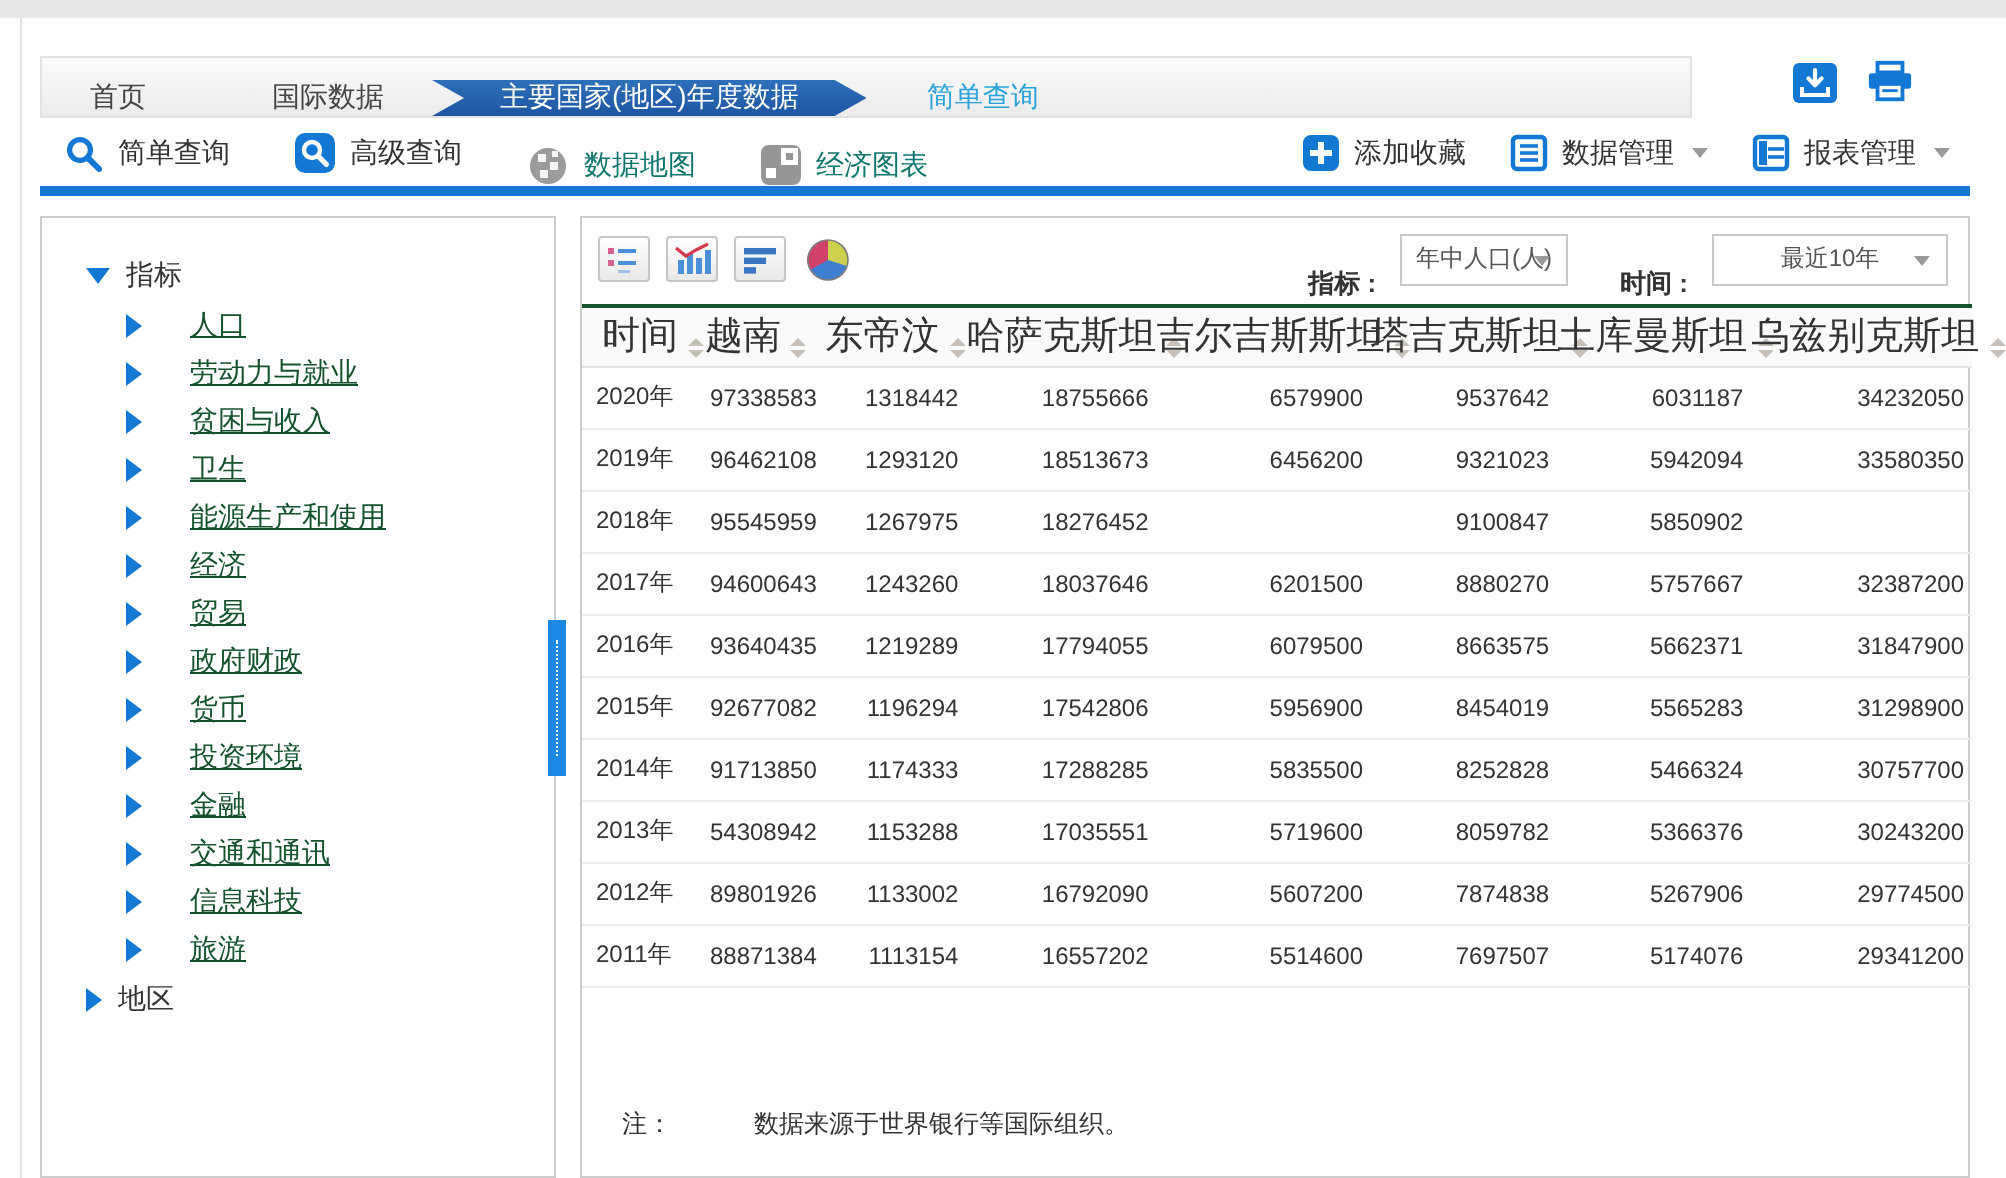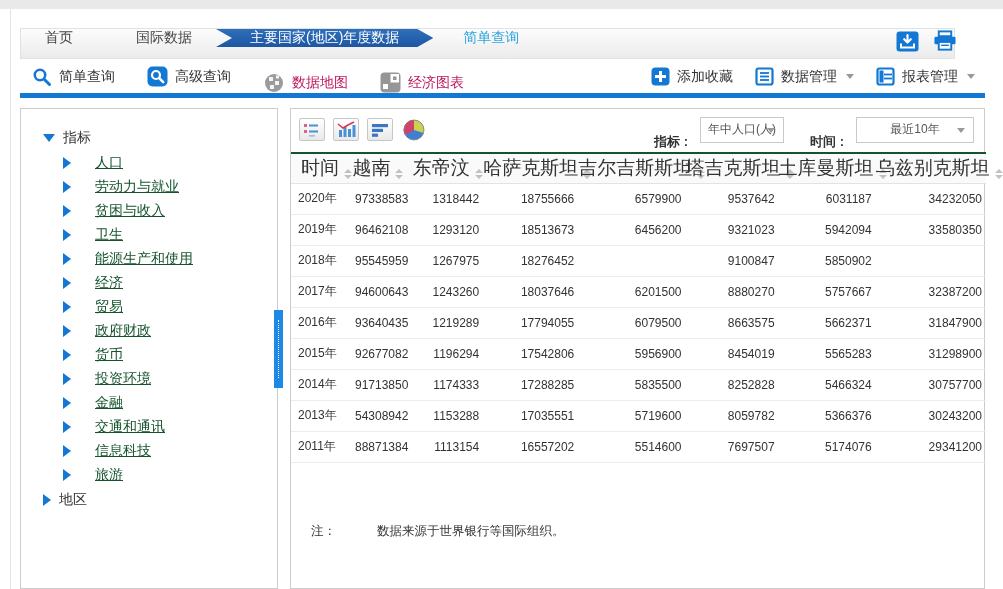"首页" .crumbbar { align-items: flex-start -> flex-end; width: 935px -> 826px }
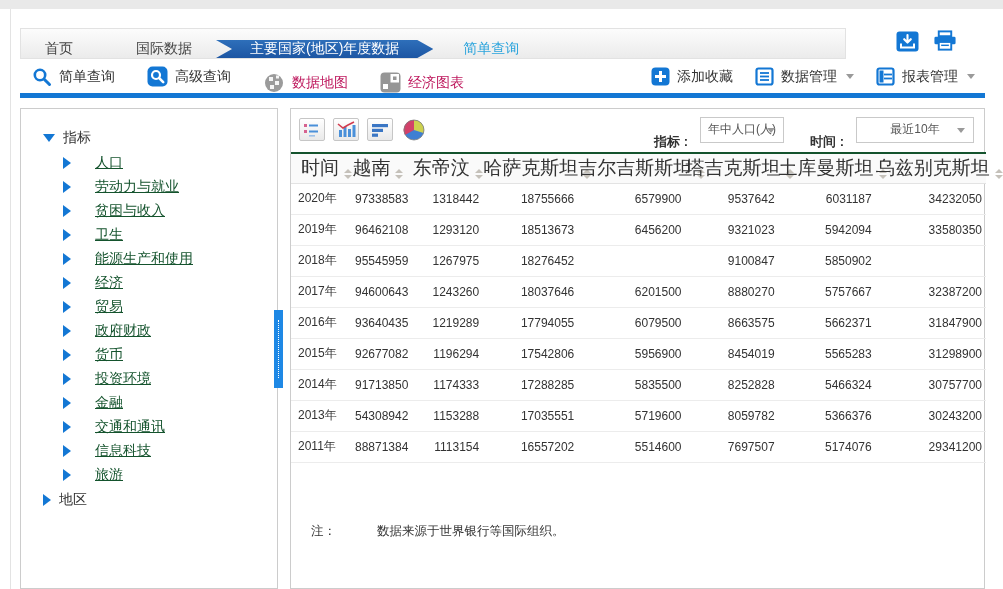"数据地图" .tool.disabled { color: #be185d -> #0f766e }
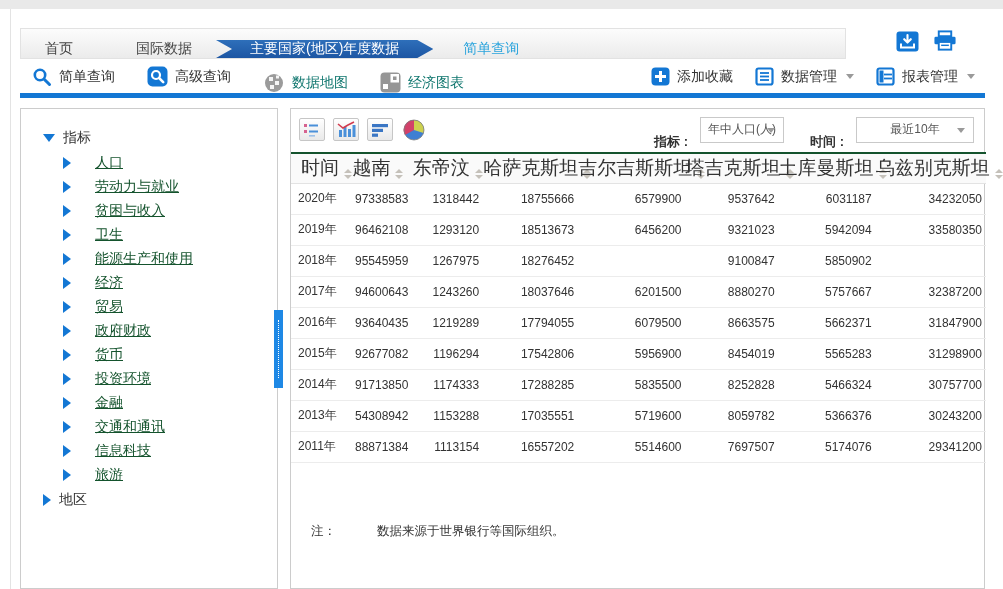"2012年" tr { html: none -> <tr> <td>2012年</td> <td>89801926</td> <td>1133002</td> <td>16792090</td> <td>5607200</td> <td>7874838</td> <td>5267906</td> <td>29774500</td> </tr> }
